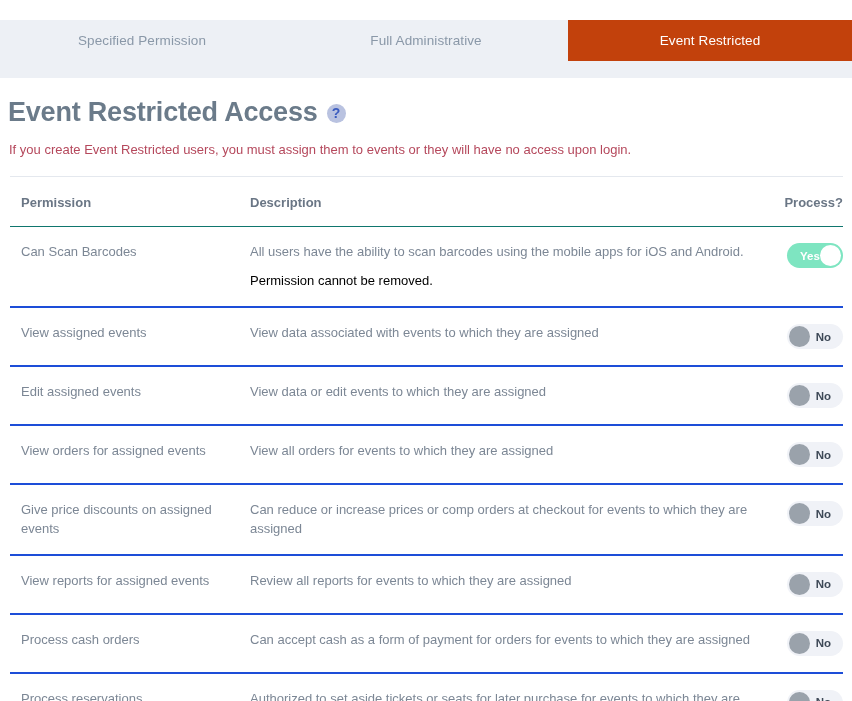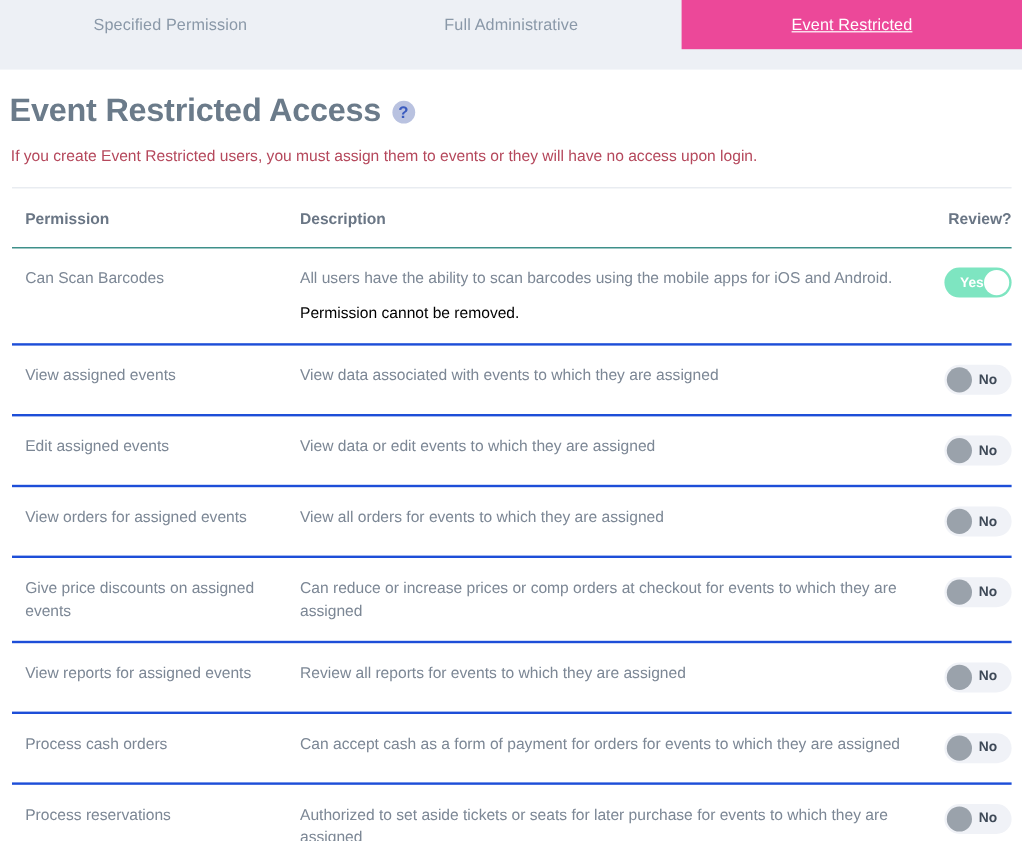"Specified Permission" .tabbar { margin-top: none -> 20px }
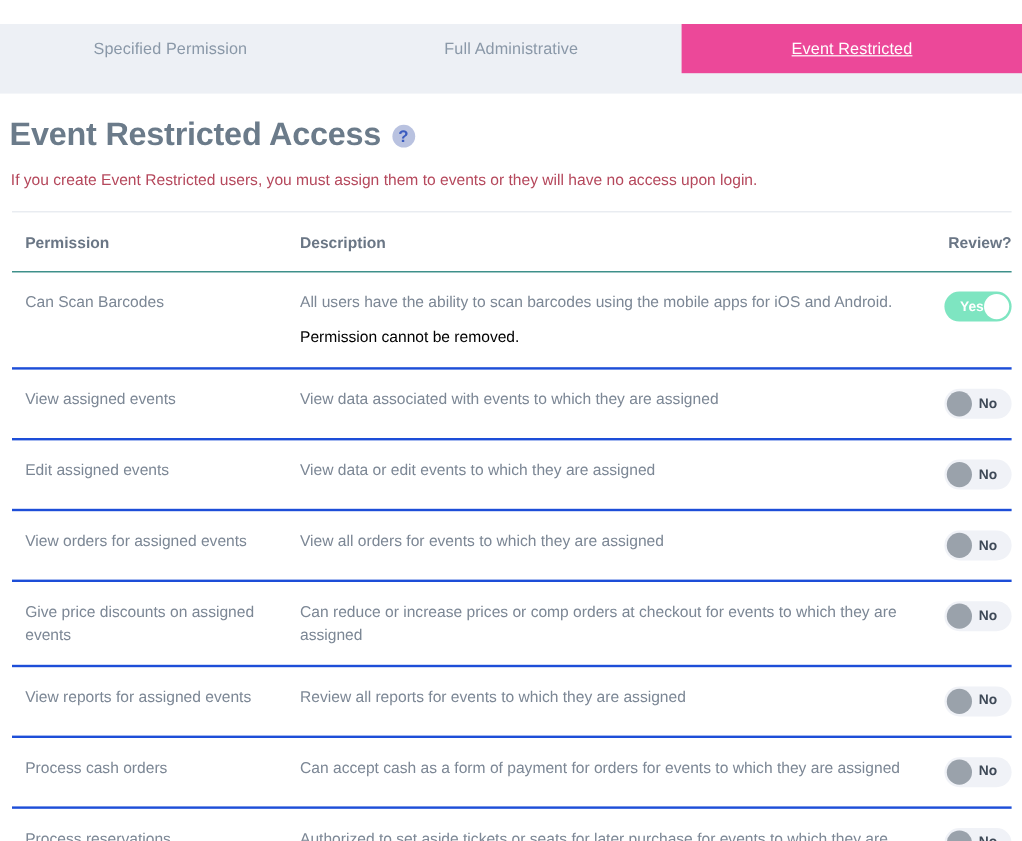"Event Restricted" .tab.active { background: #ec4899 -> #c2410c; text-decoration: underline -> none }
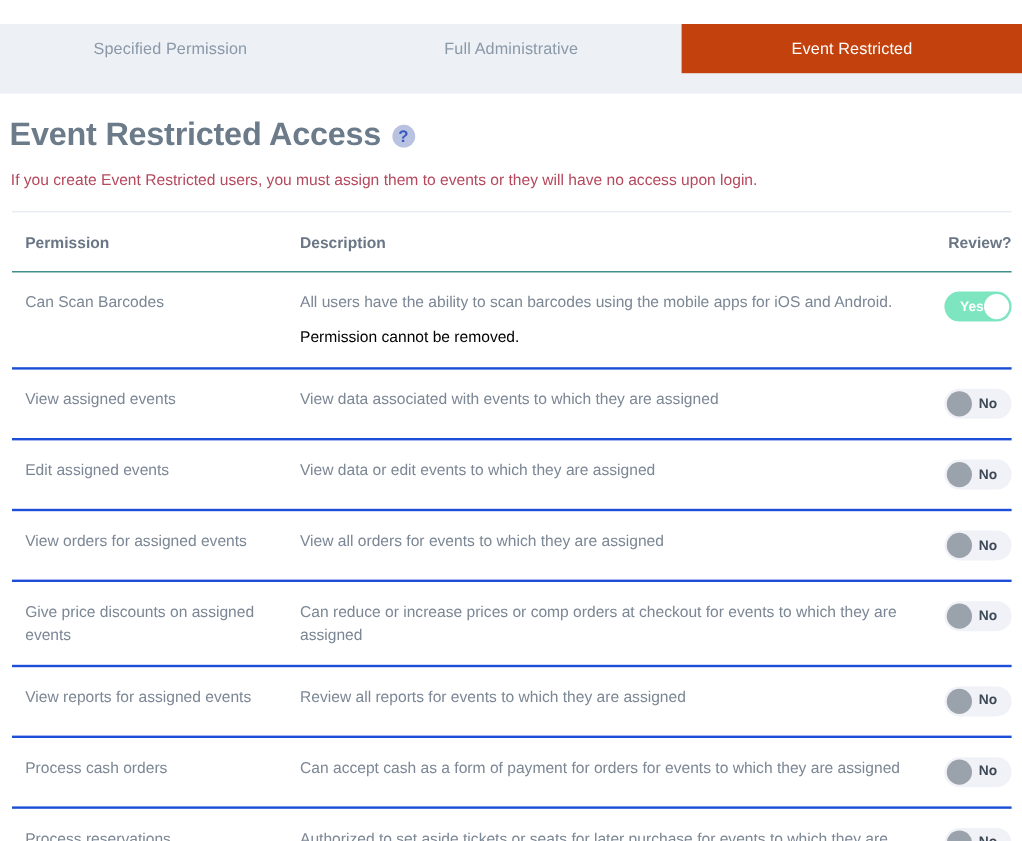"Review?" span { text: Review -> Process }
